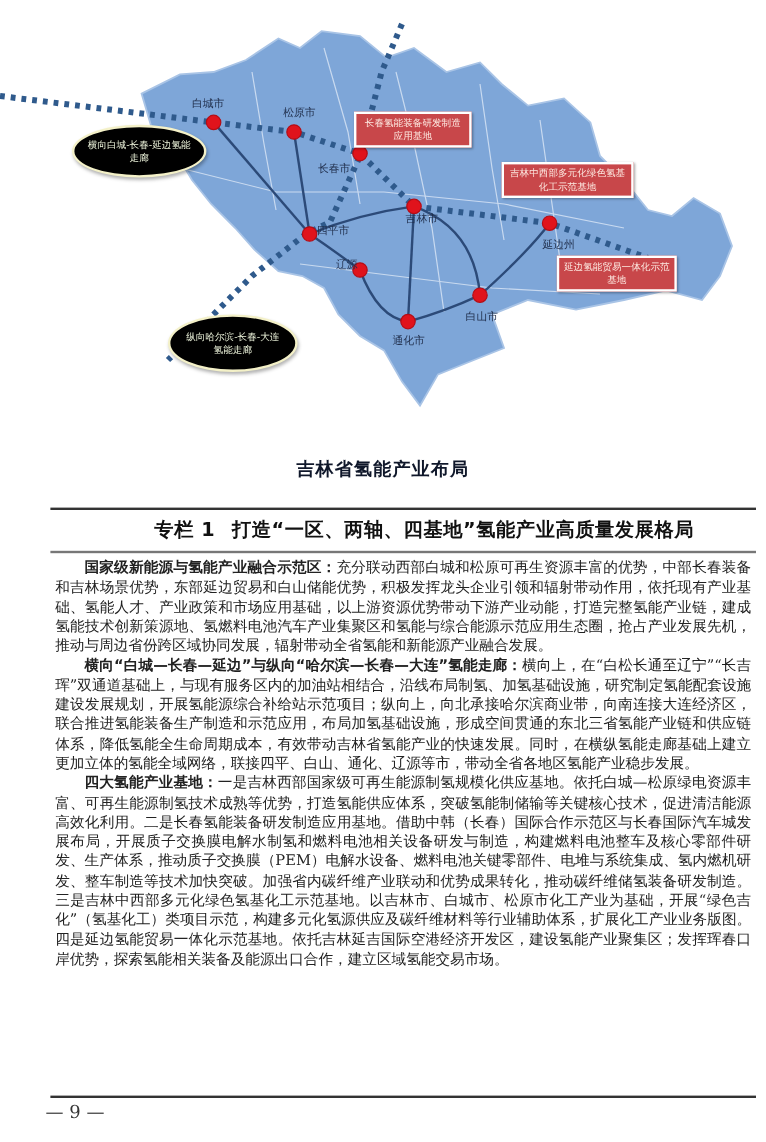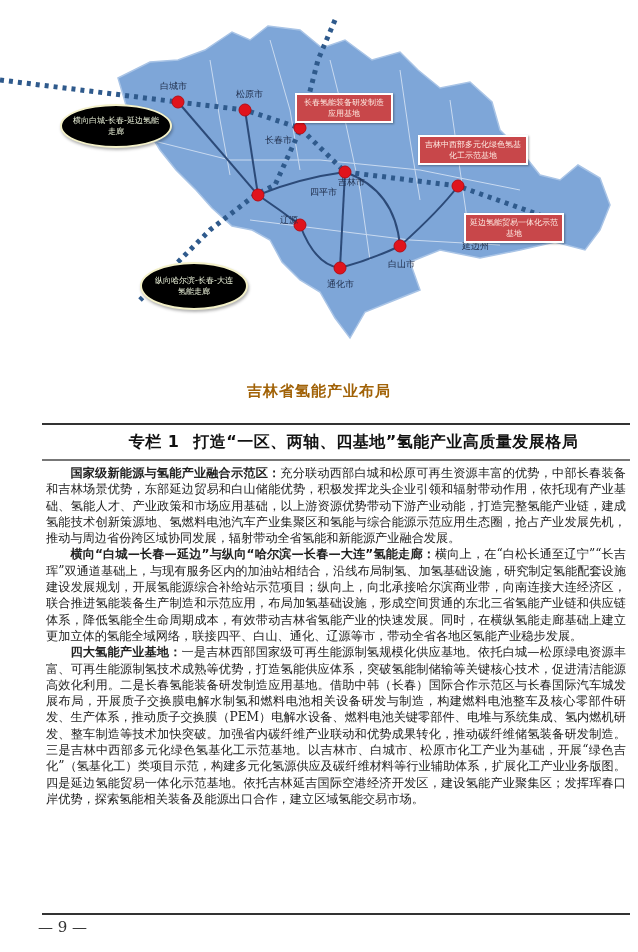"四平市" span.city-label { padding-left: 46px -> none }
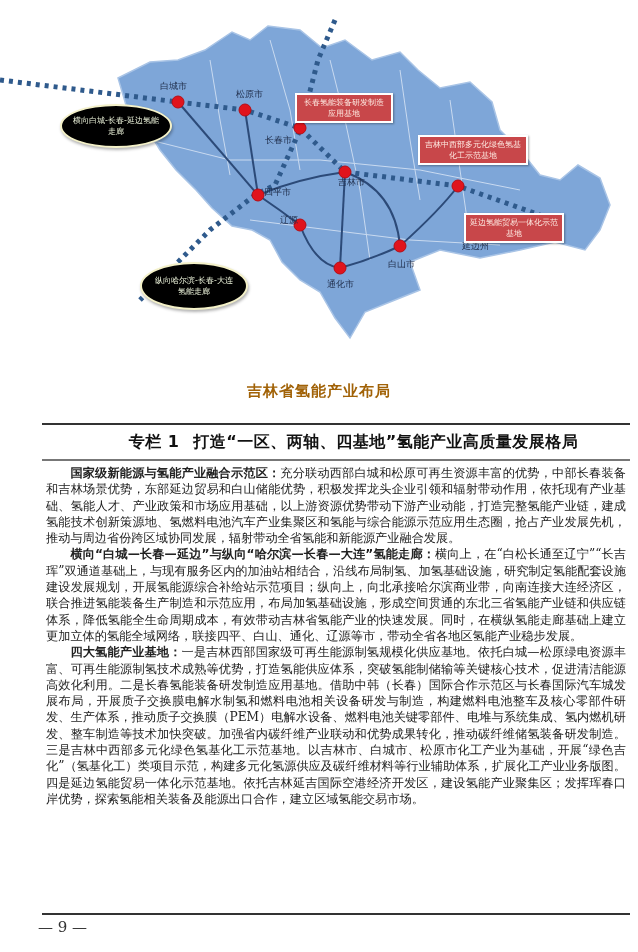"延边州" span.city-label { left: 462px -> 452px; margin-top: 42px -> none }
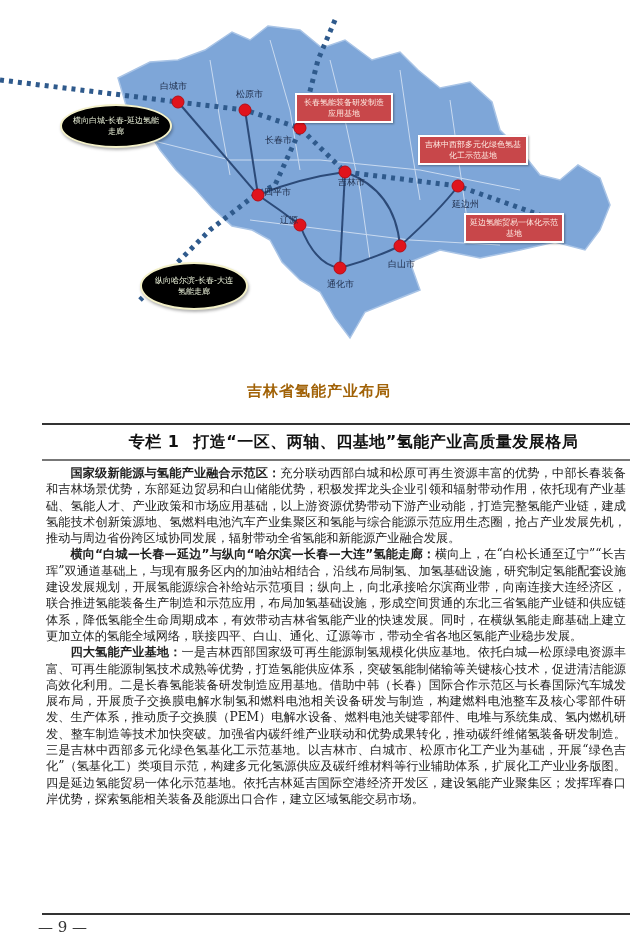"吉林省氢能产业布局" .map-title { color: #a16207 -> #0f172a }
